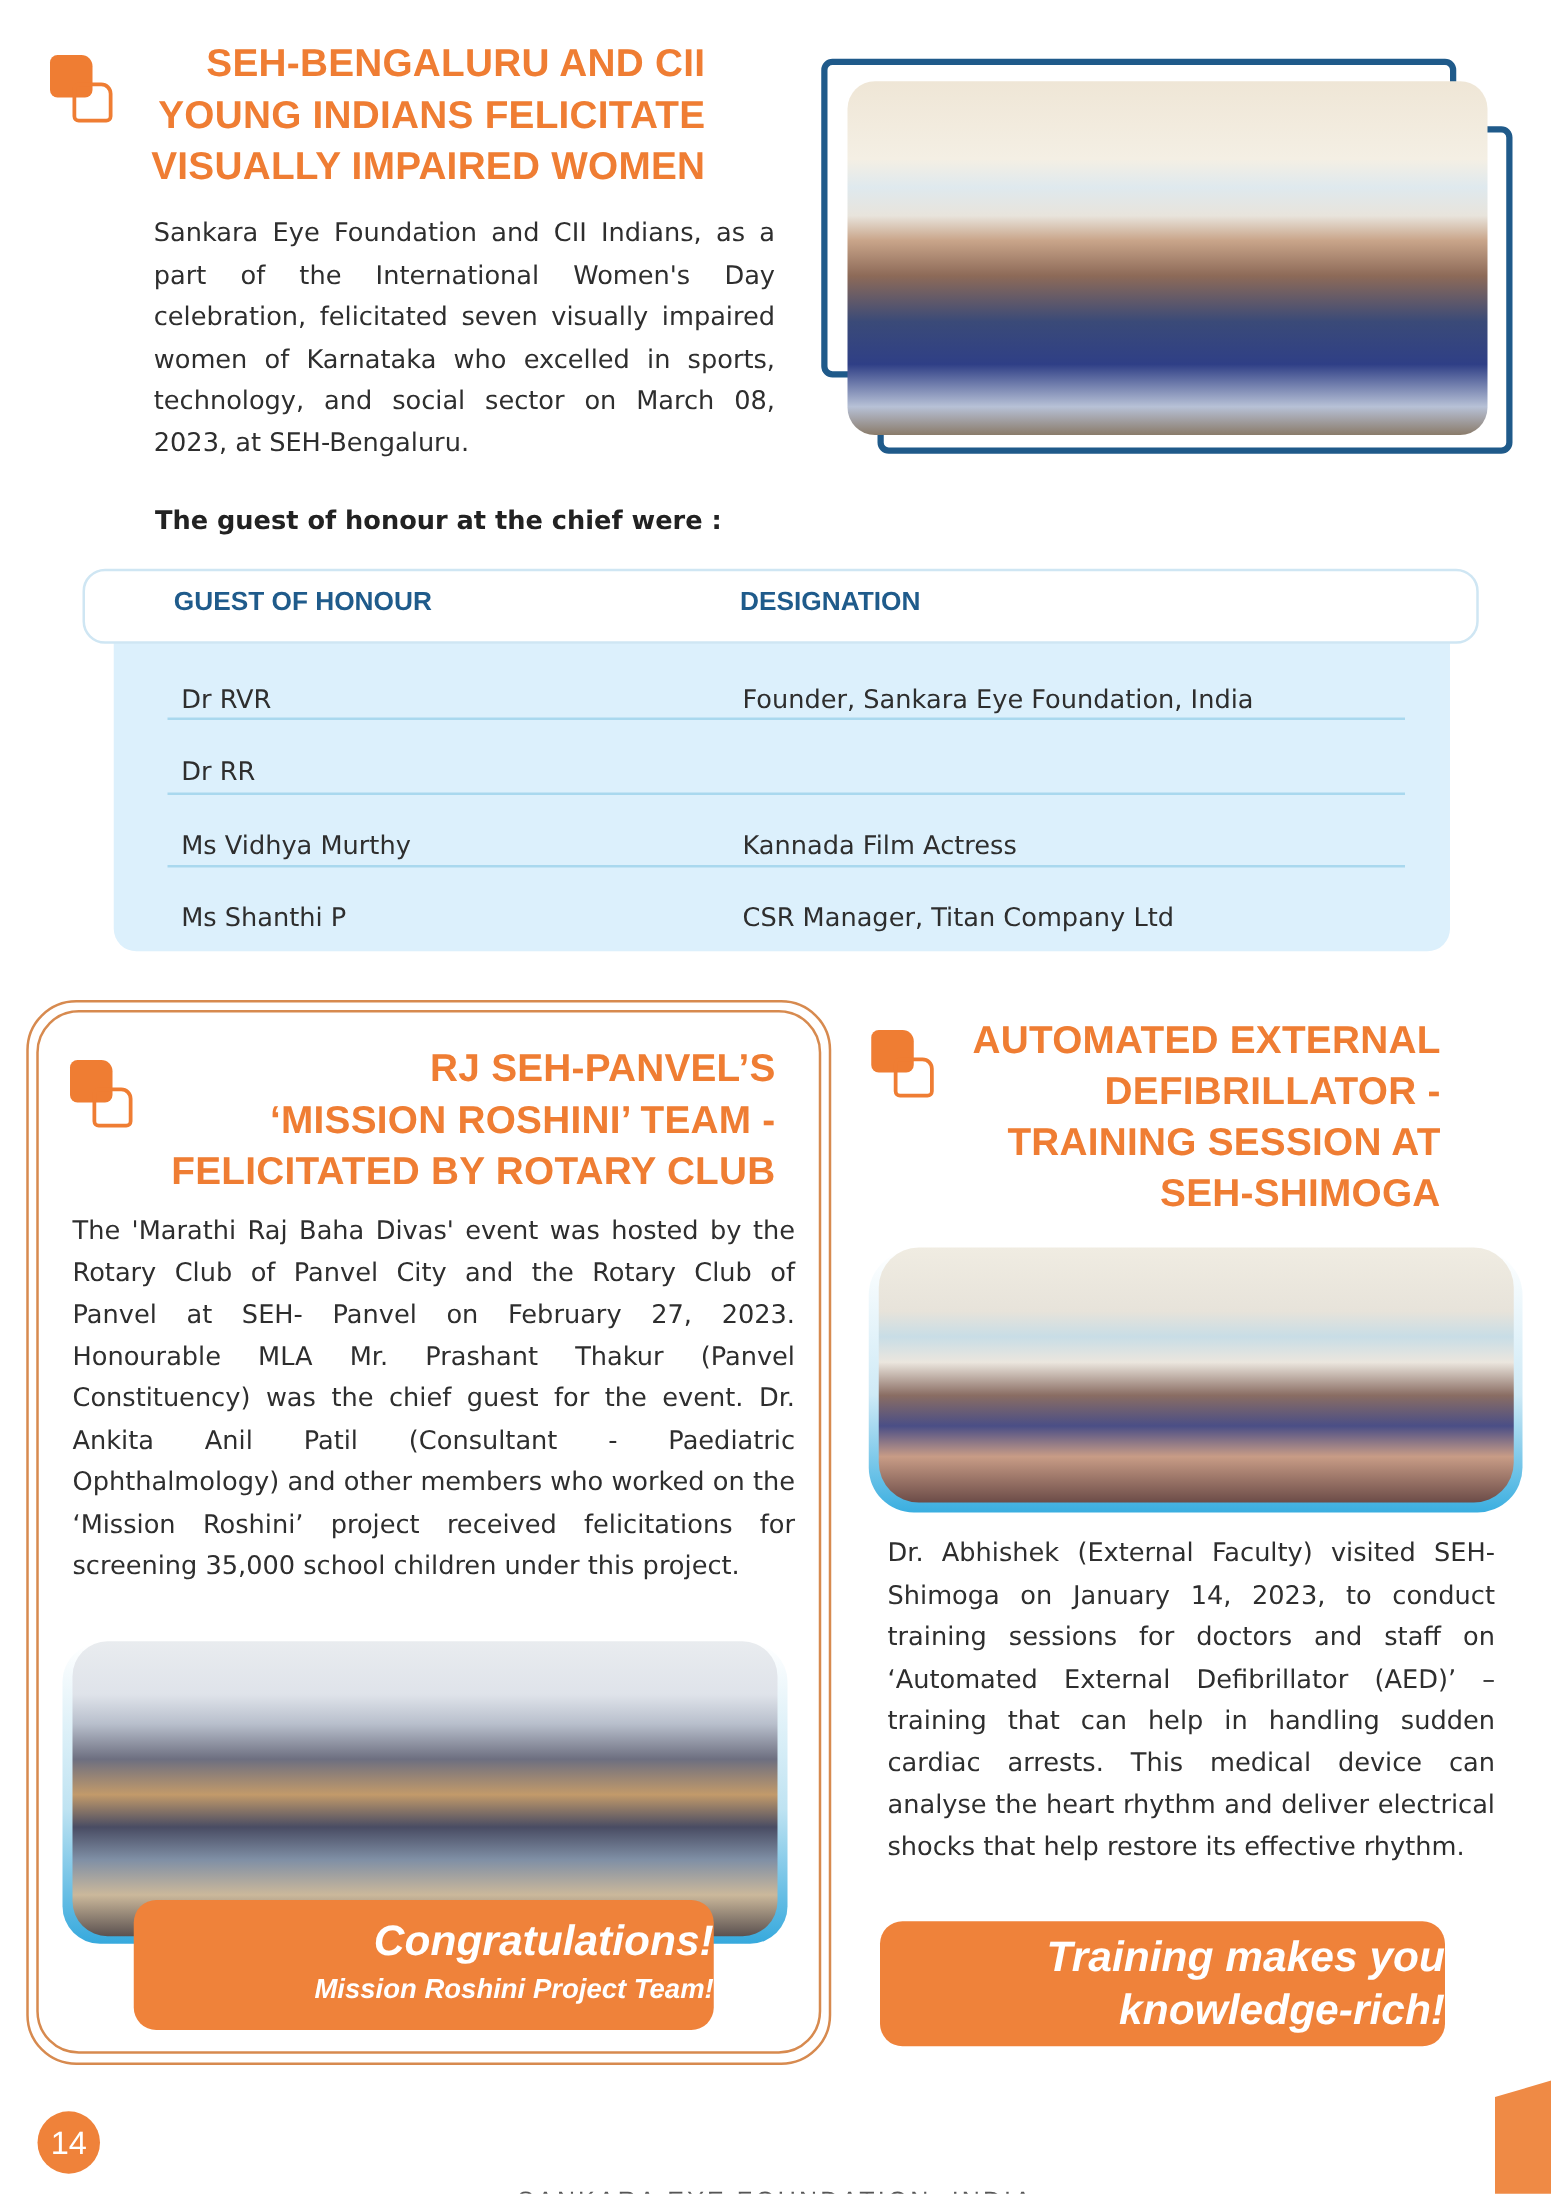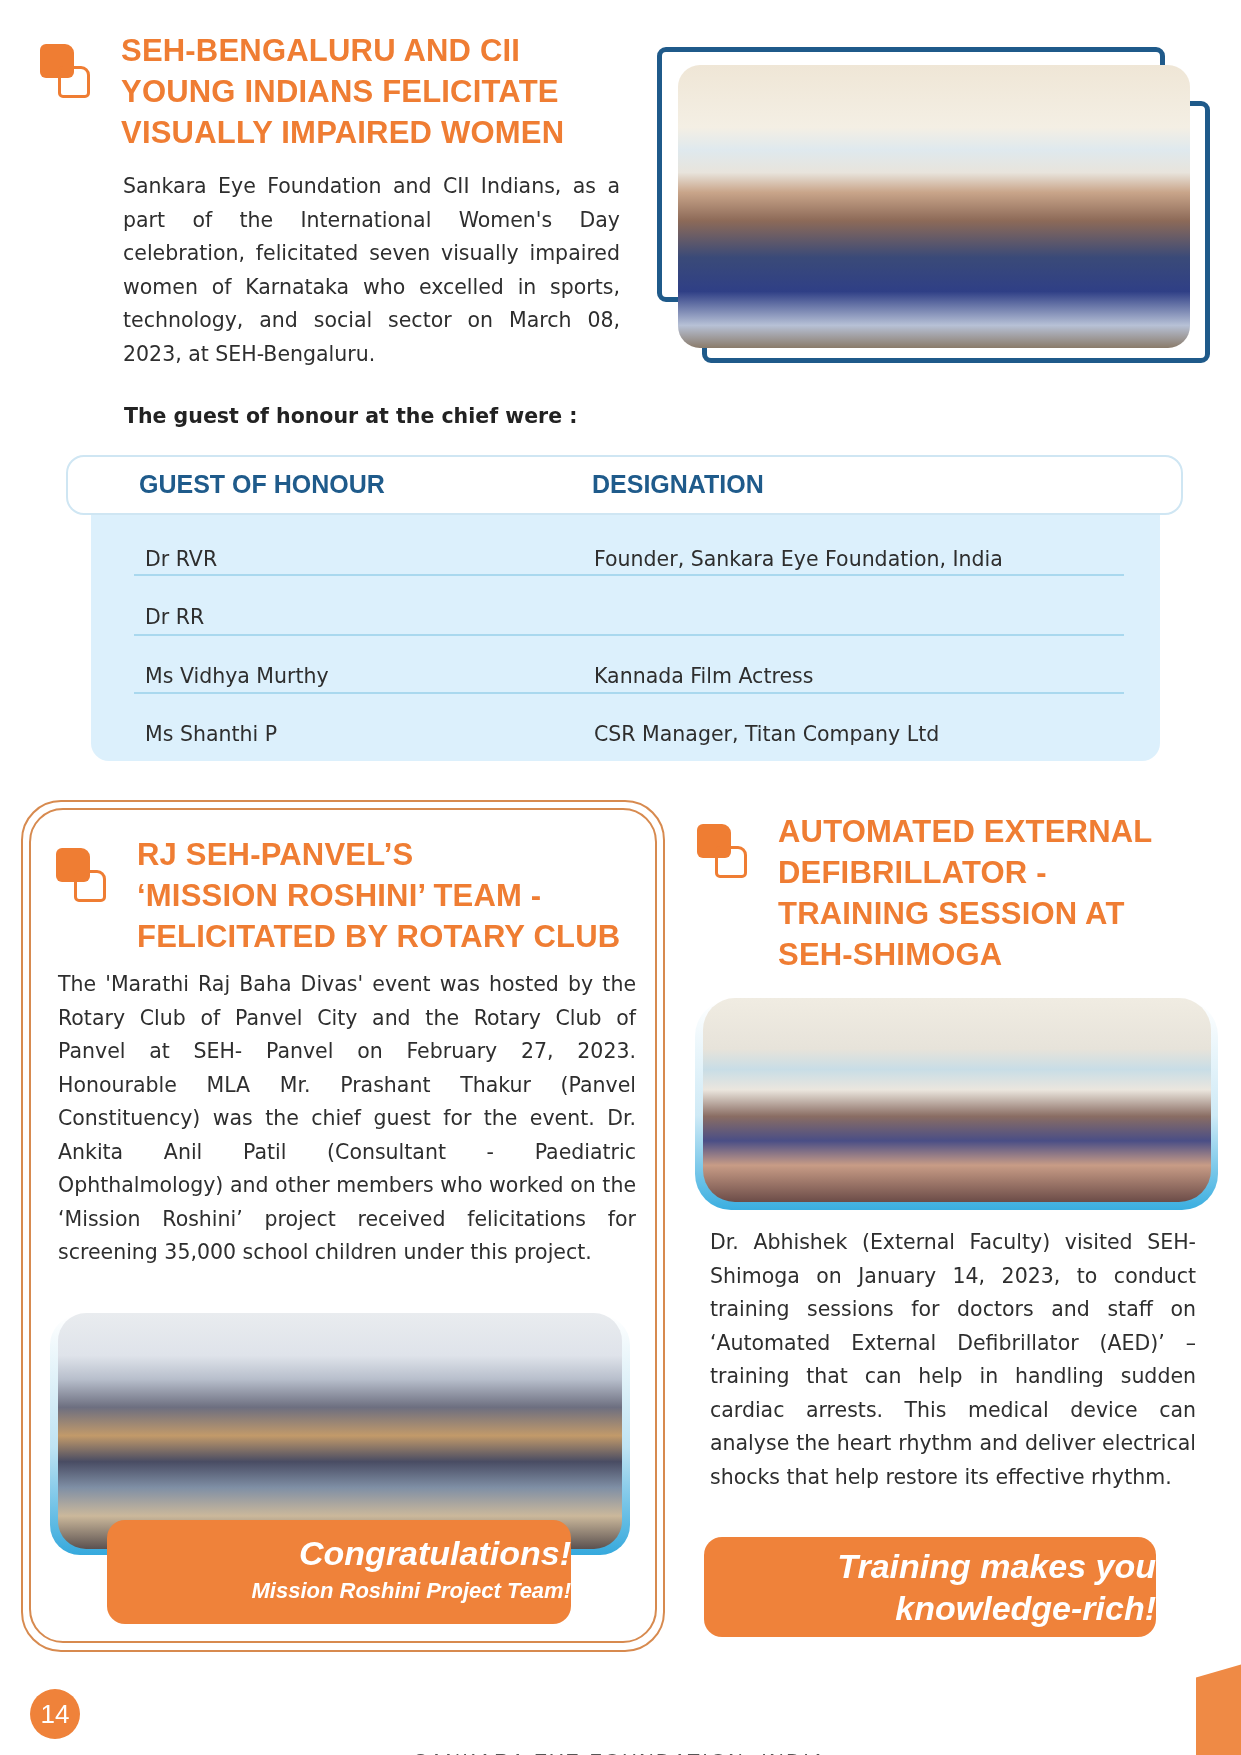"SEH-BENGALURU AND CII" .heading span { text-align: none -> right }
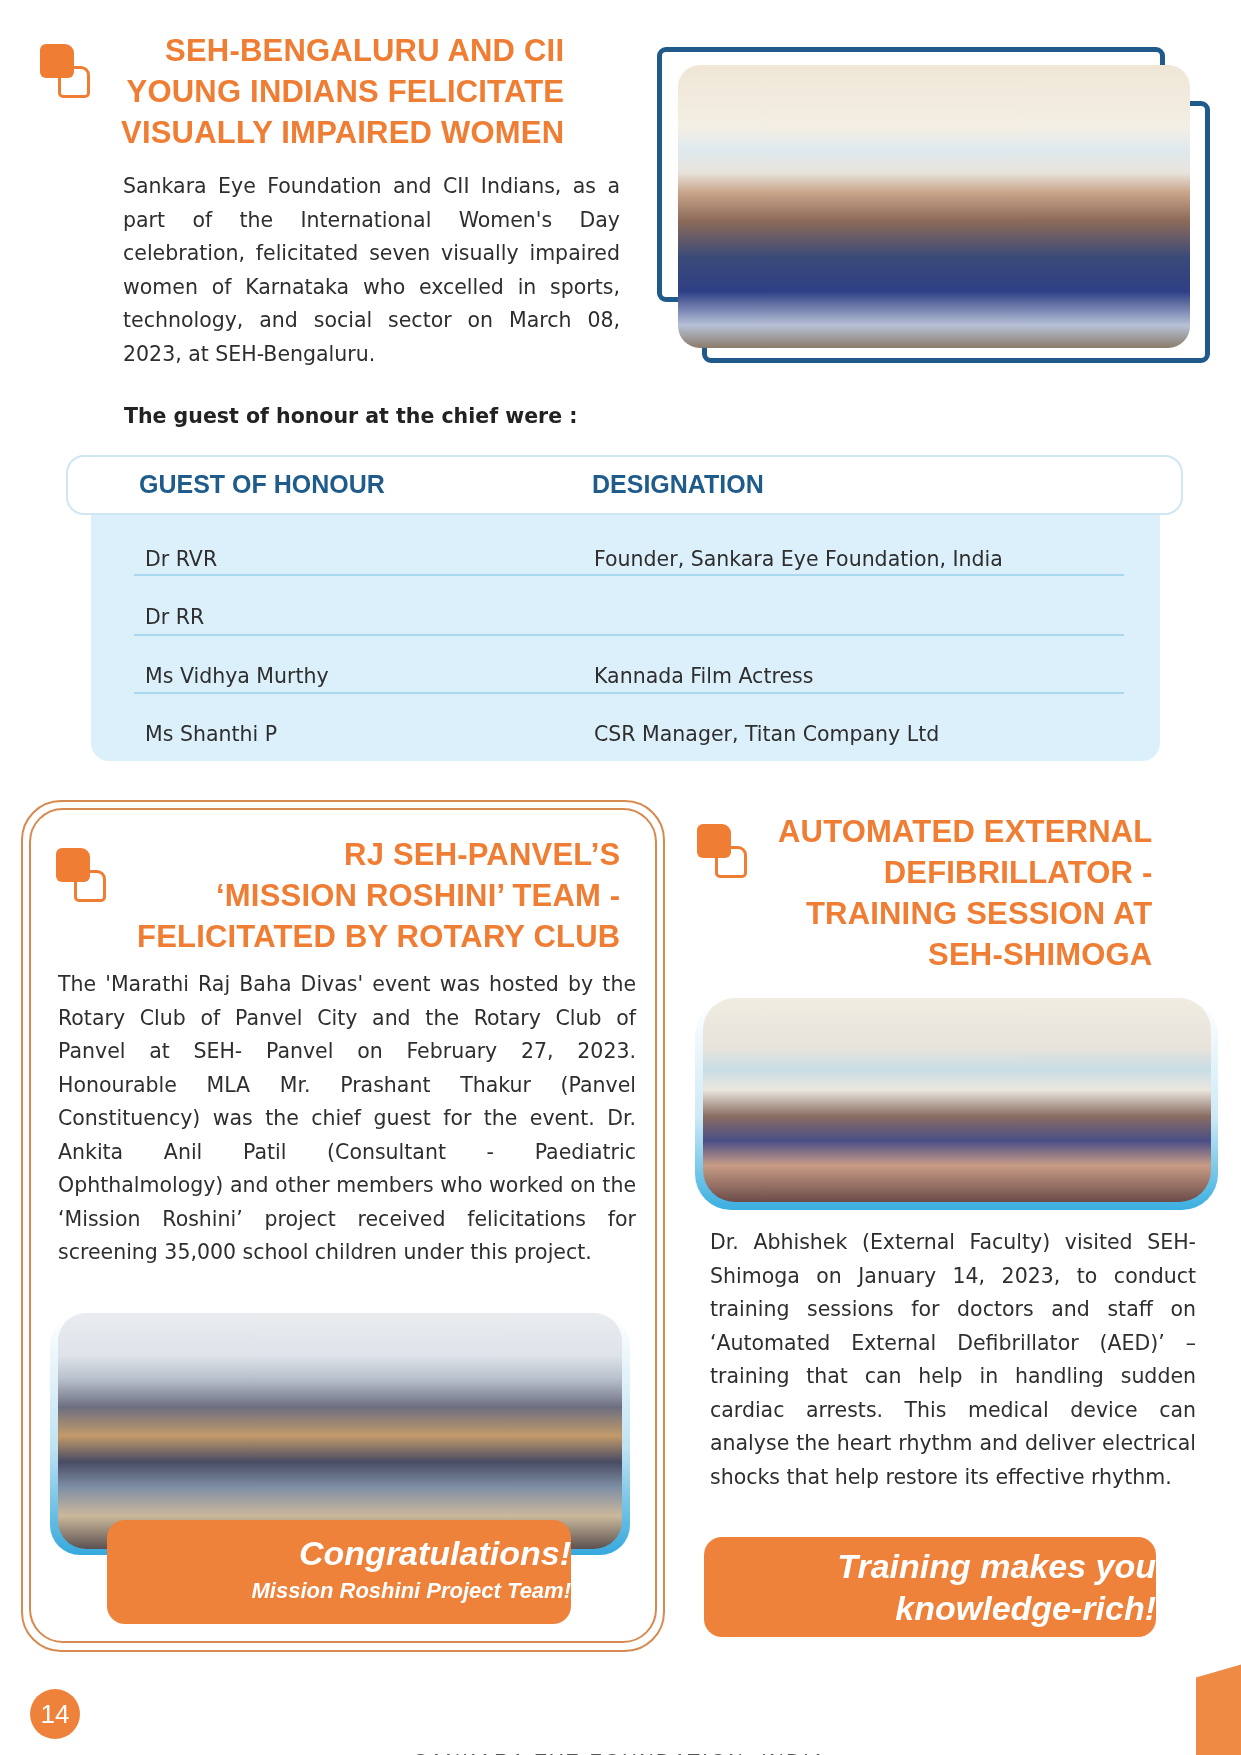"GUEST OF HONOUR" .th { font-size: 25px -> 21px }
